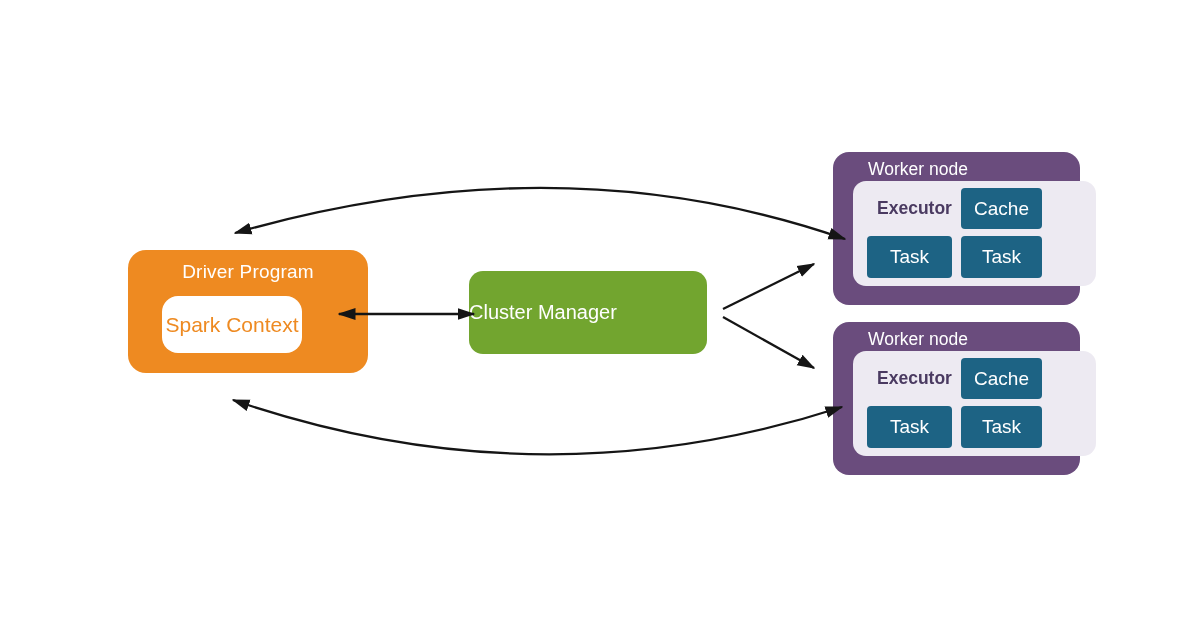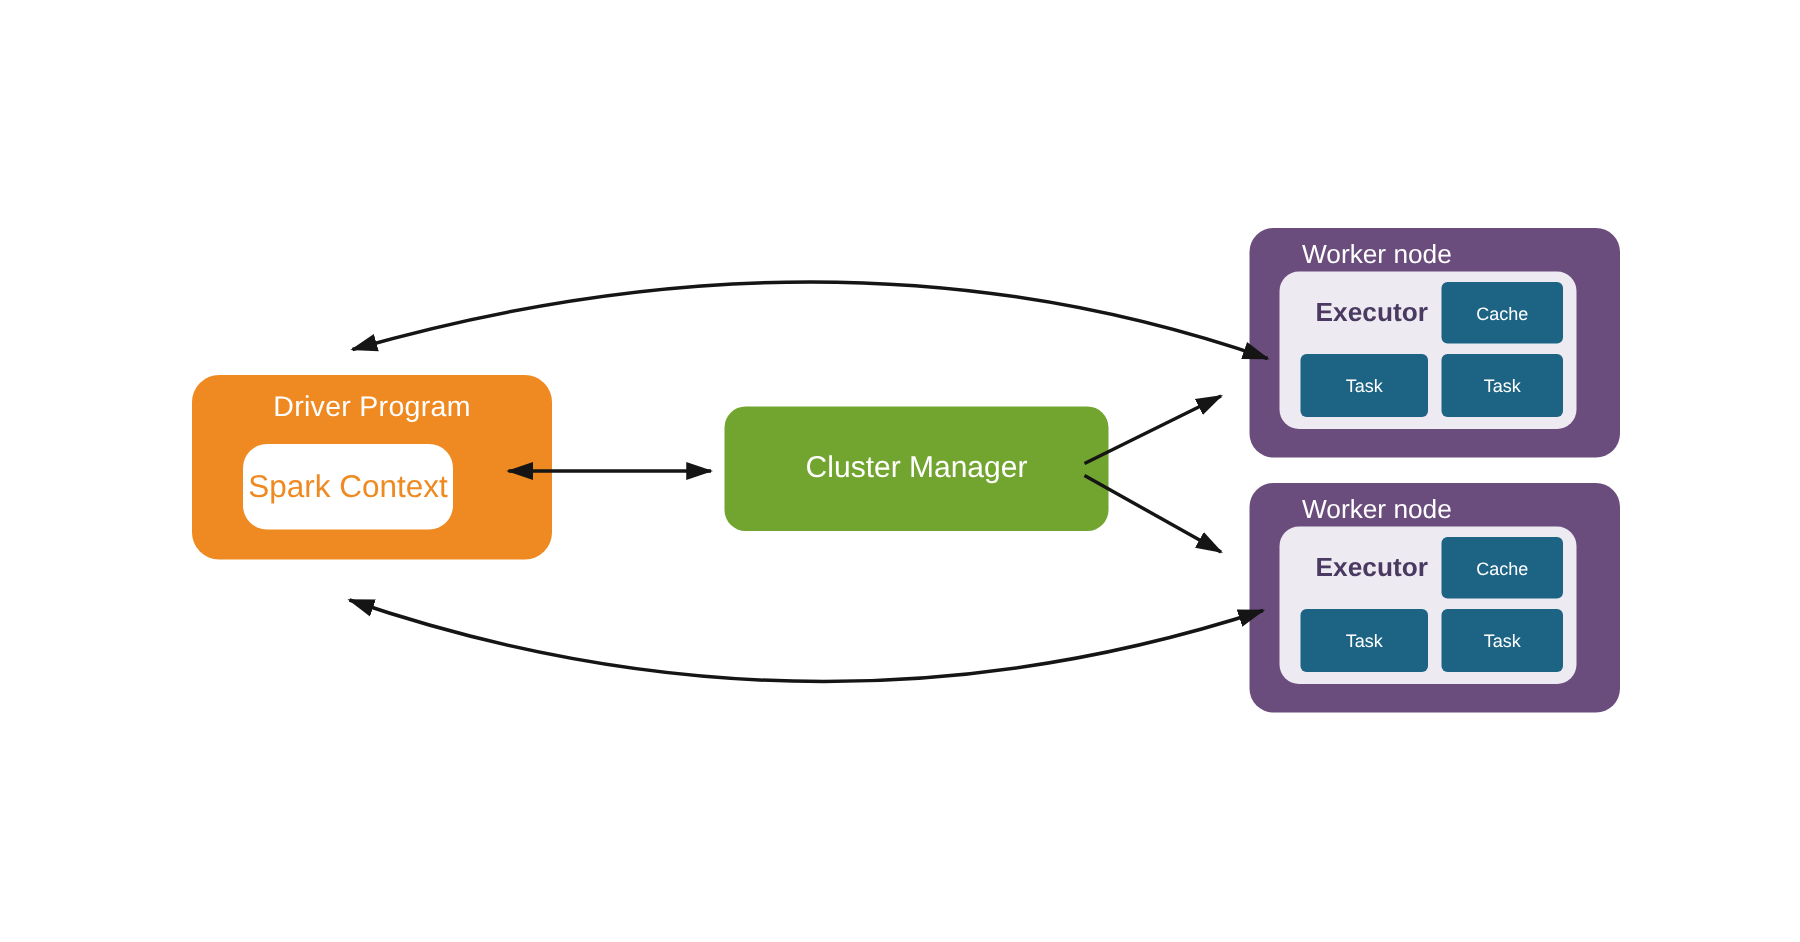"Executor" .executor-panel { padding-left: none -> 45px }
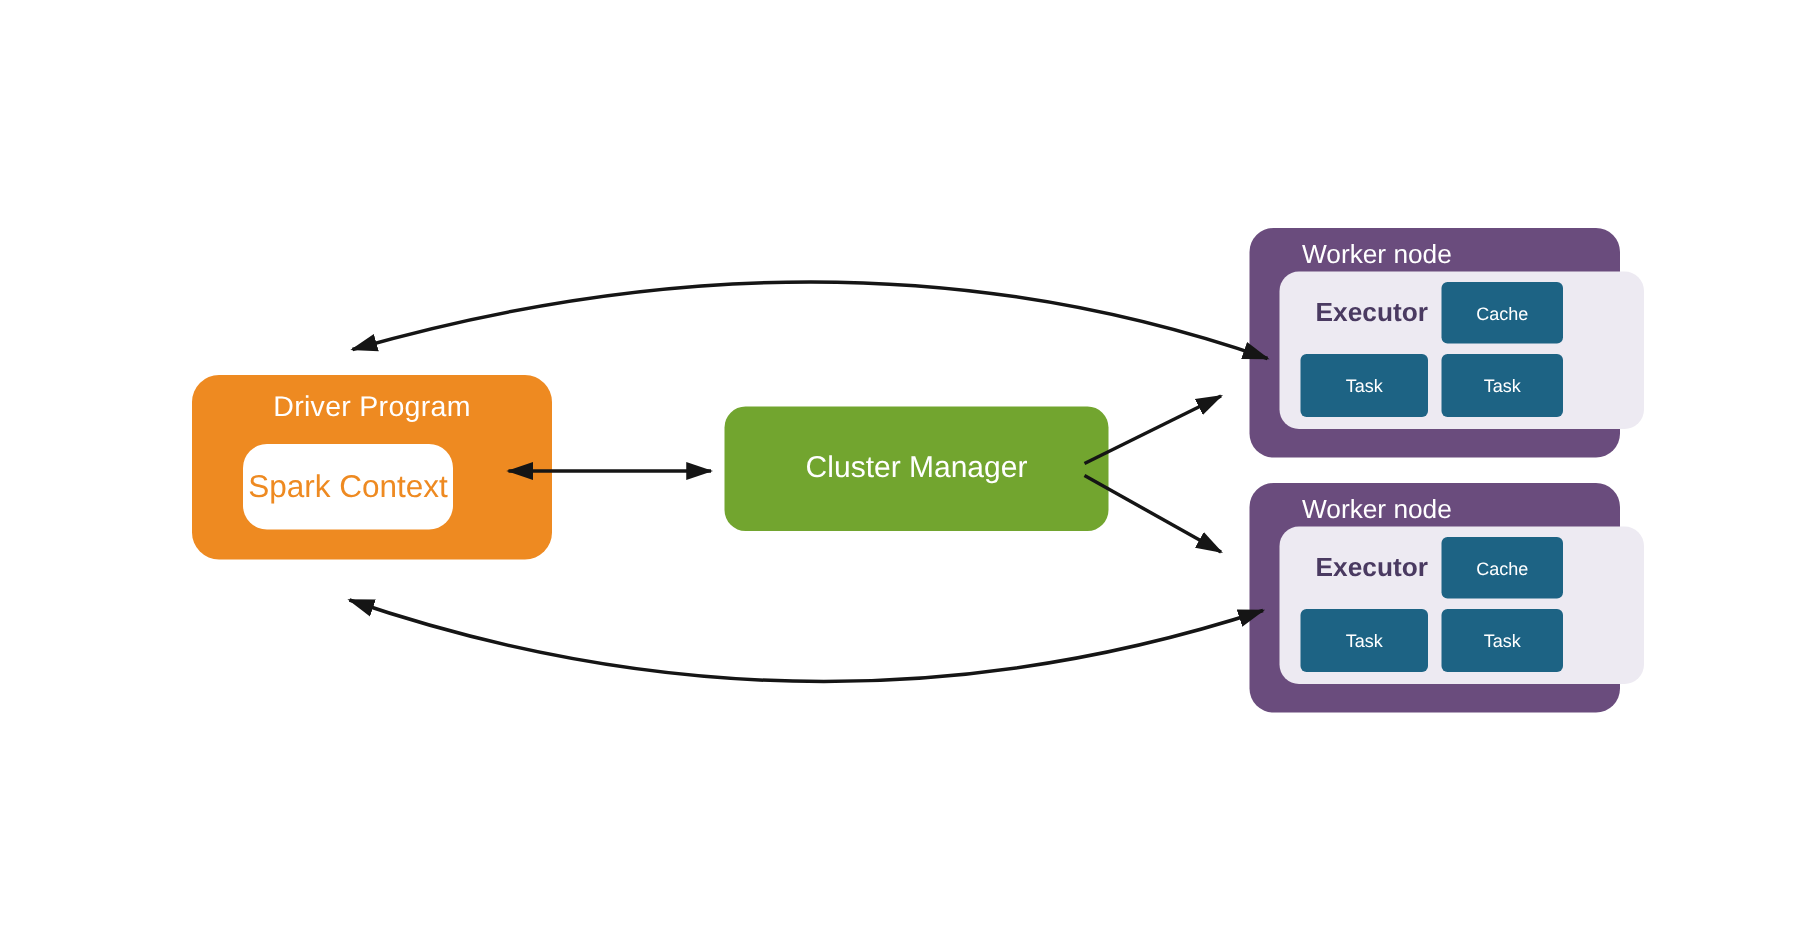"Cache" .chip { font-size: 12px -> 19px }
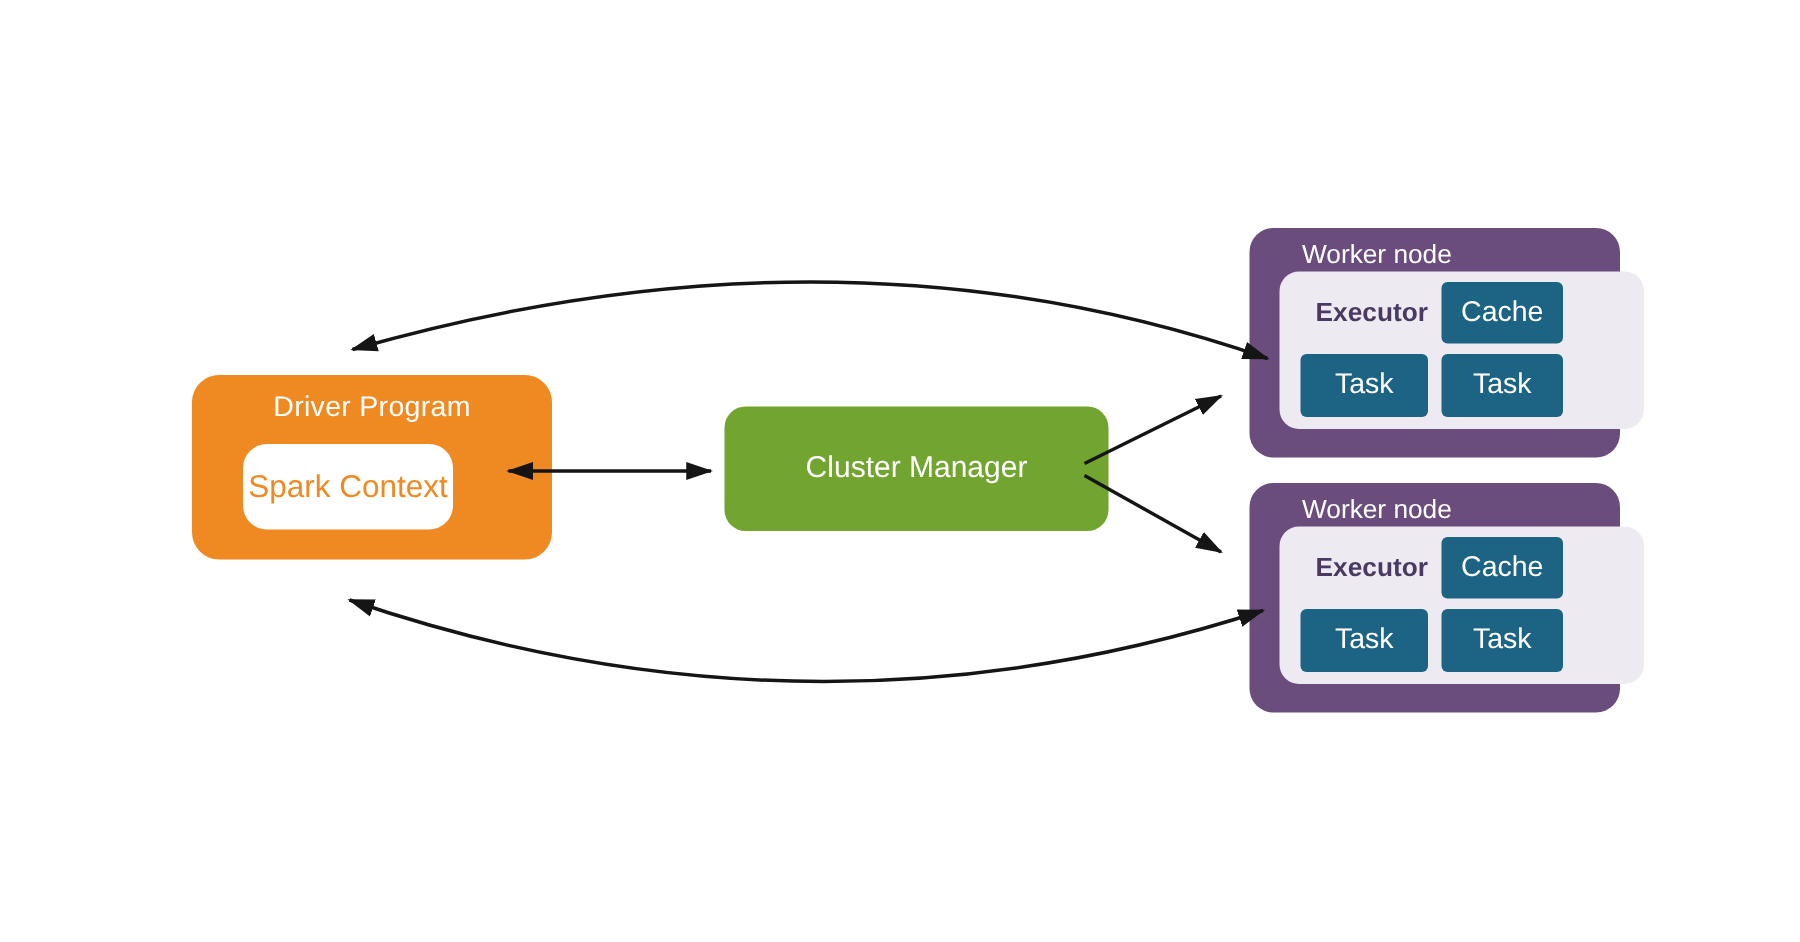"Cluster Manager" .cluster-manager { justify-content: center -> none; left: 483px -> 469px; width: 256px -> 238px }
